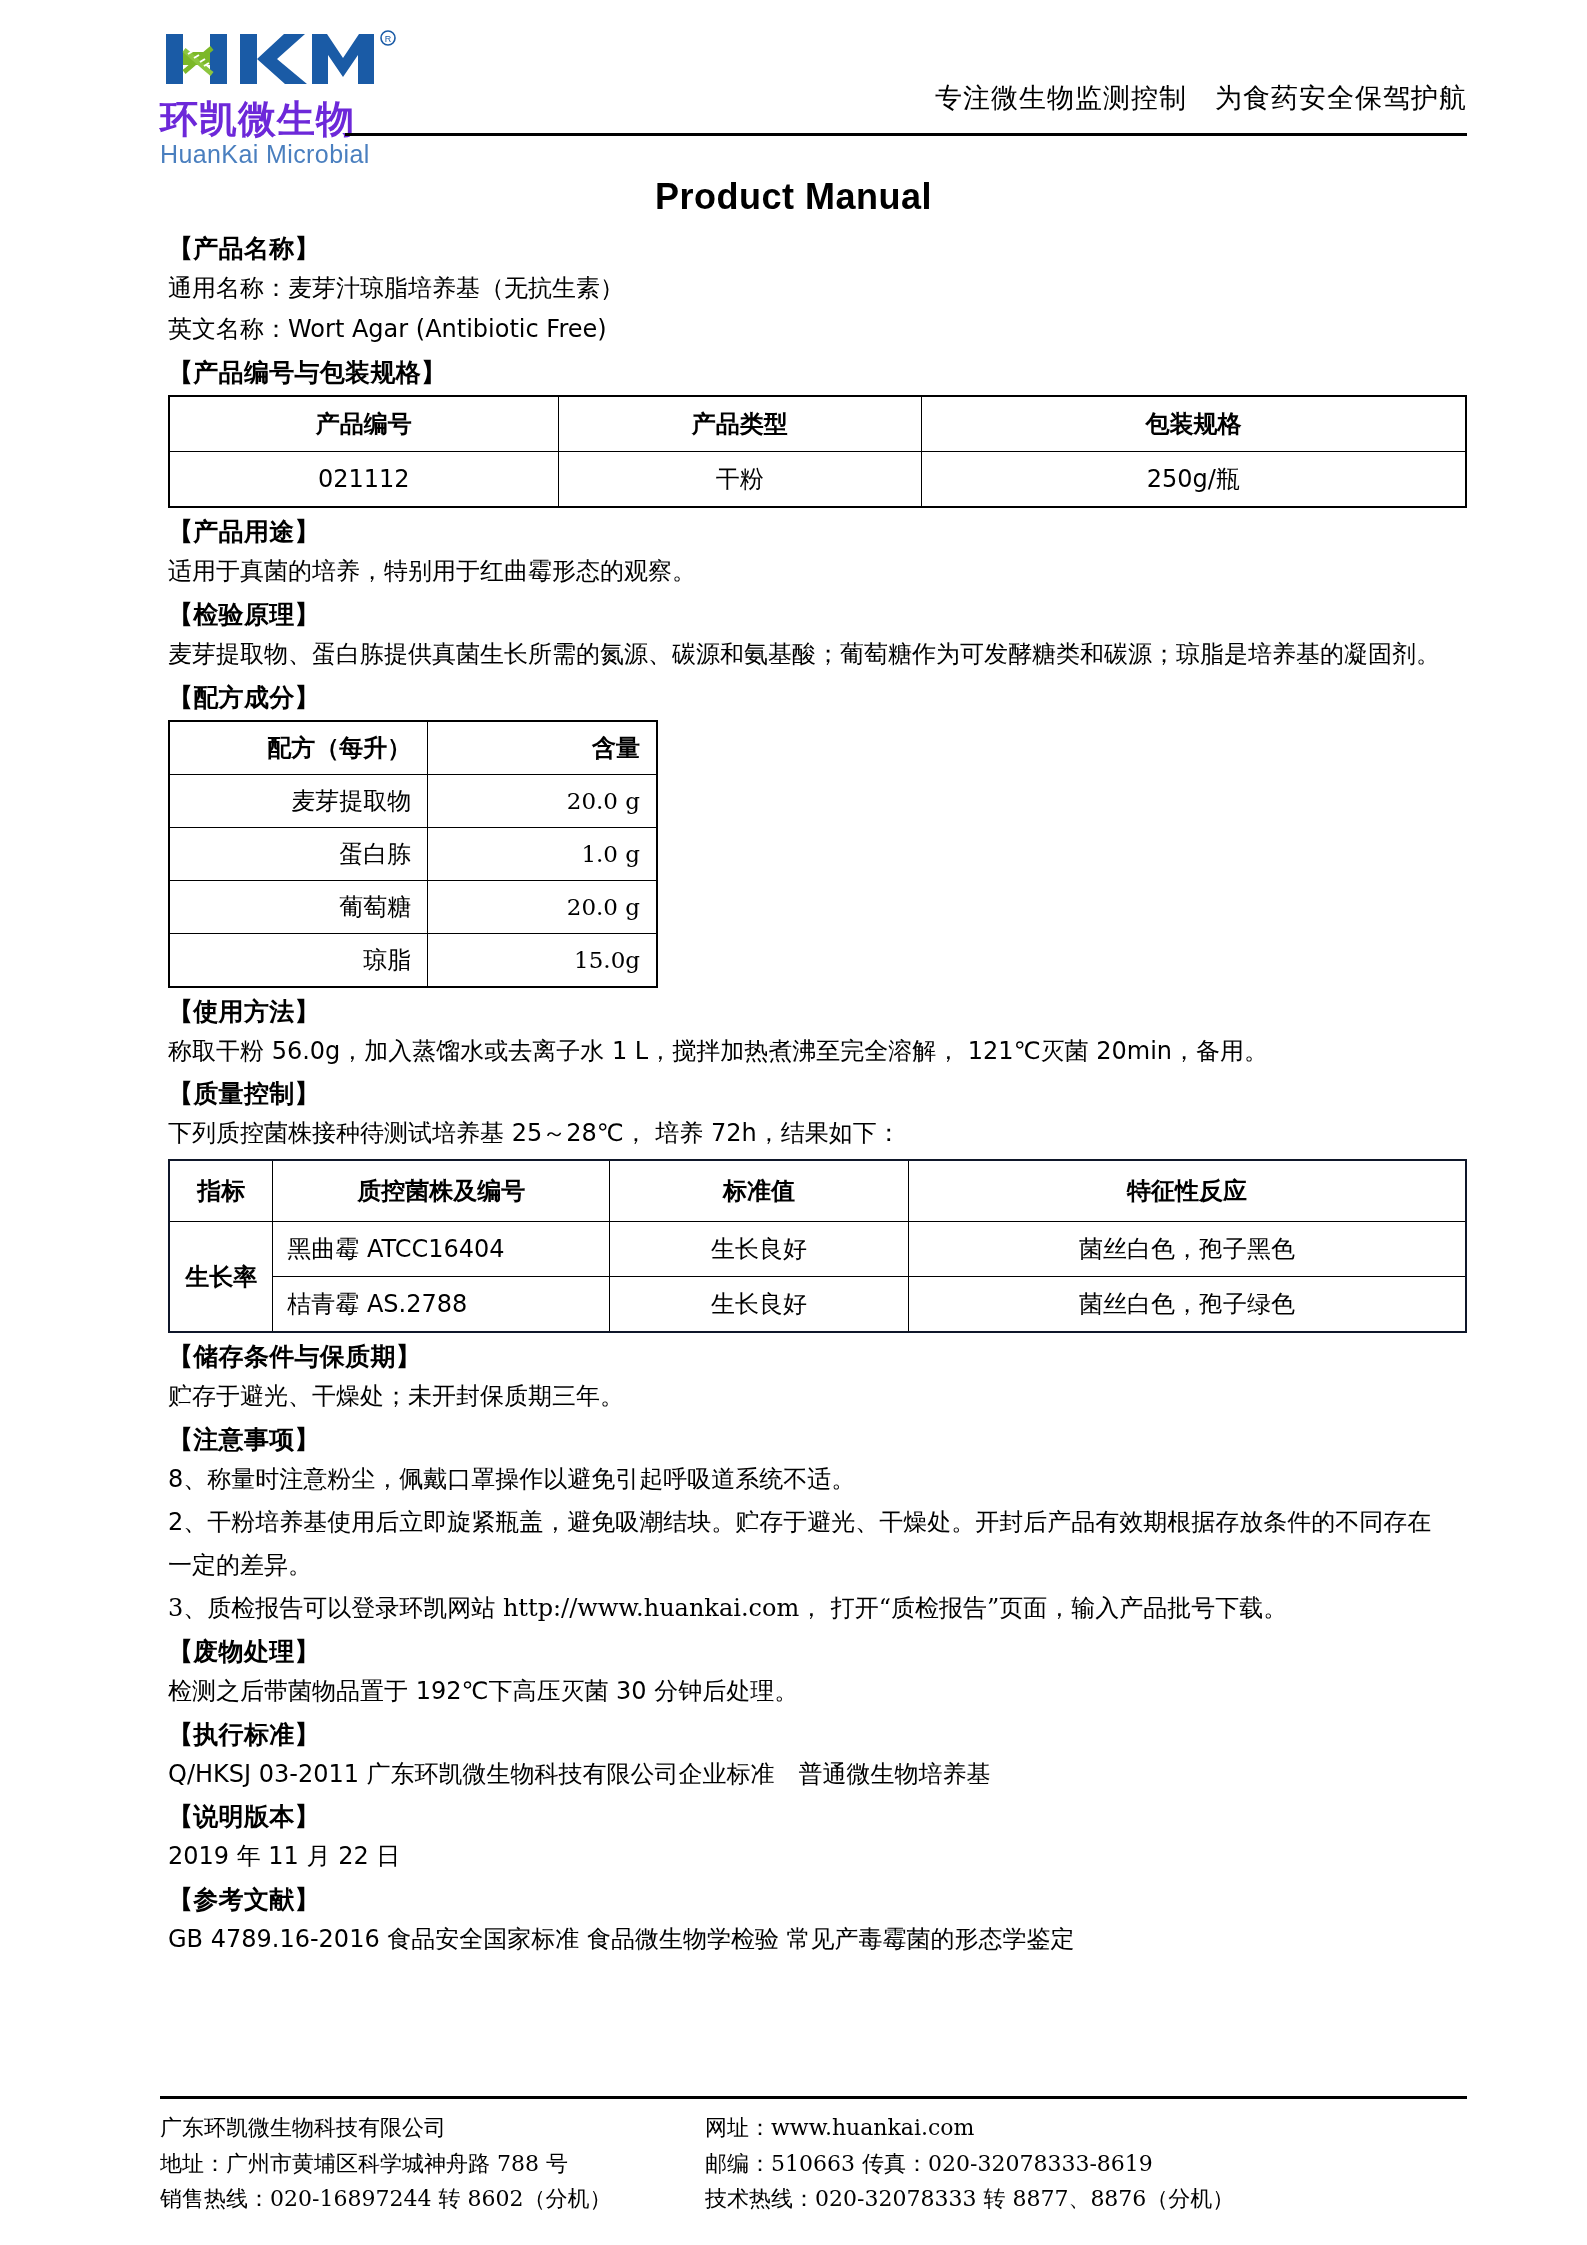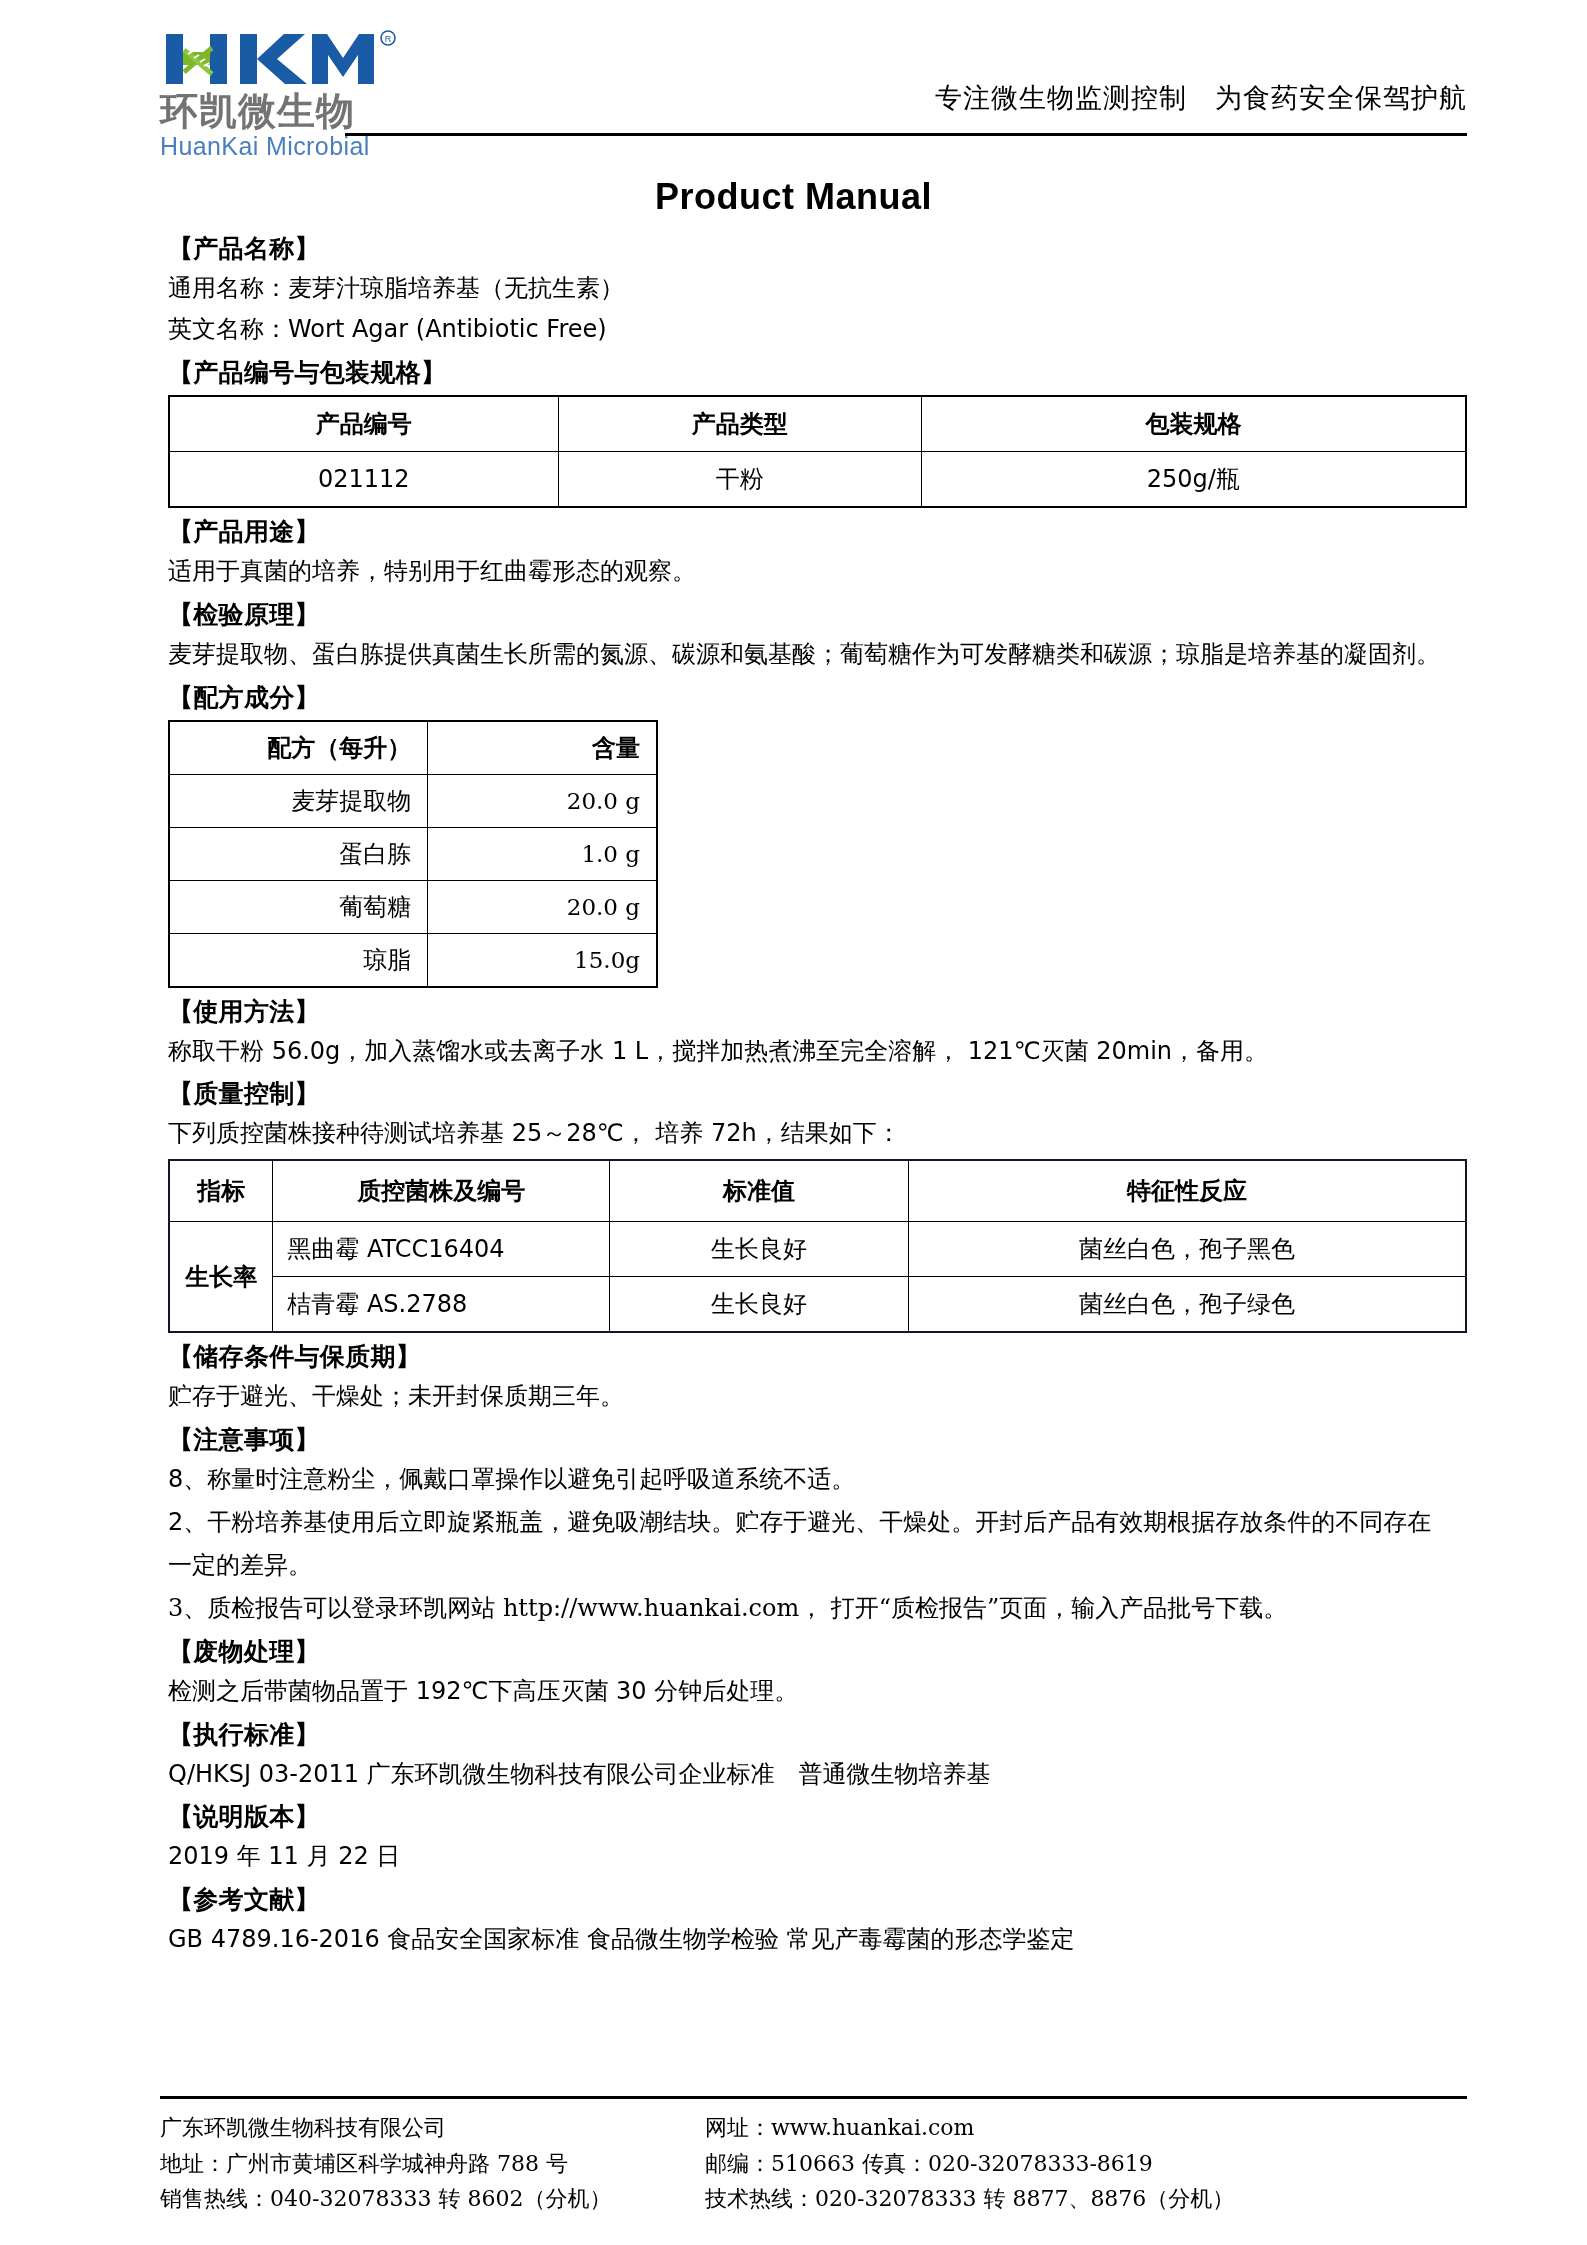"环凯微生物" .logo-cn { color: #737373 -> #6d28d9; margin-top: 2px -> 10px }
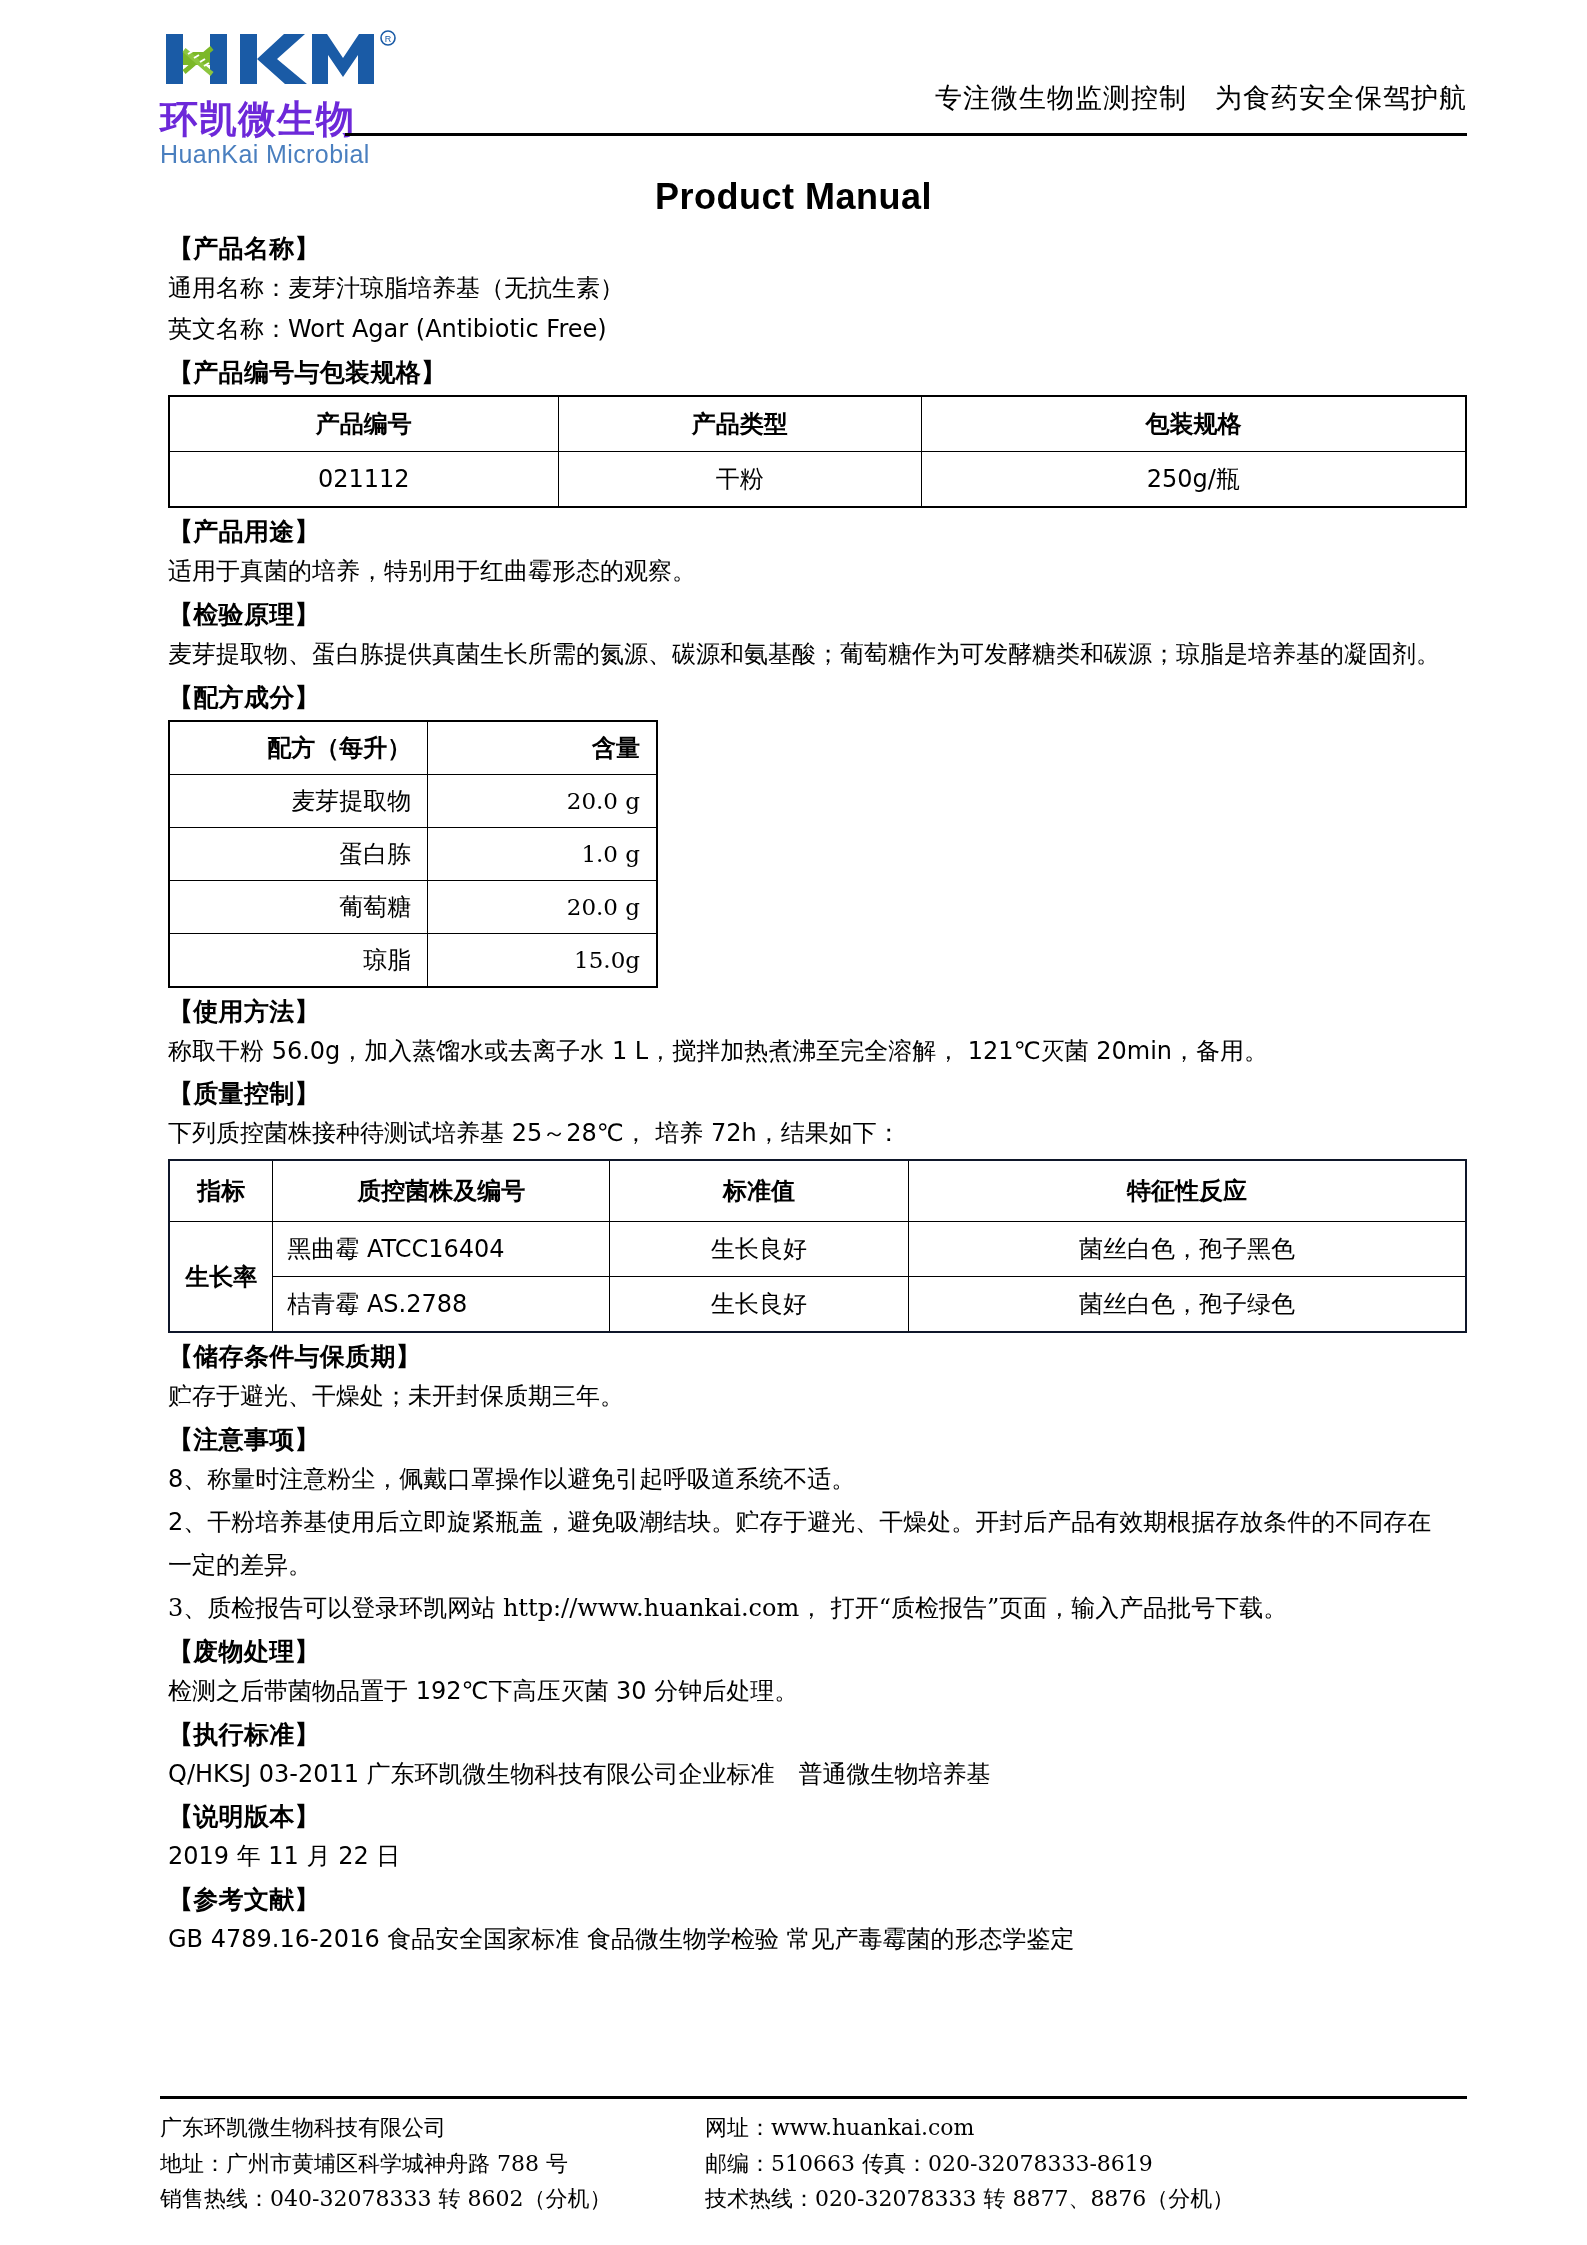"销售热线：040-32078333 转 8602（分机）" div.footer-line { text: 040-32078333 -> 020-16897244 }
